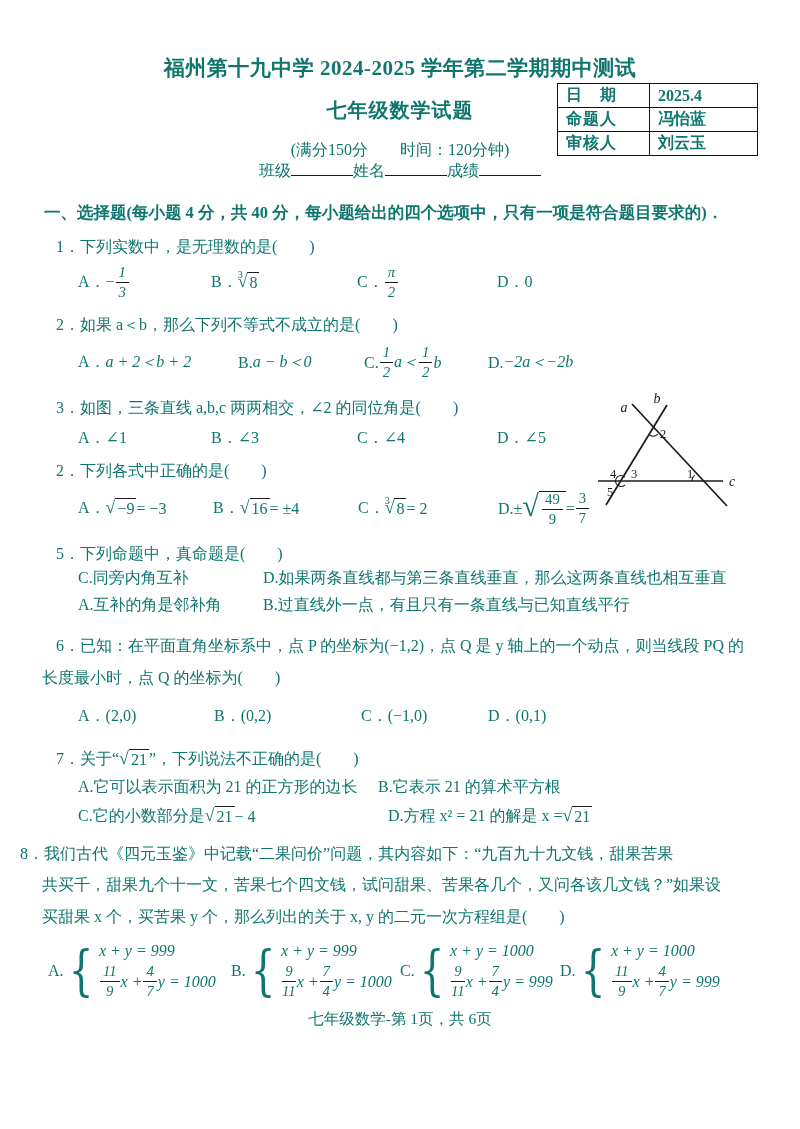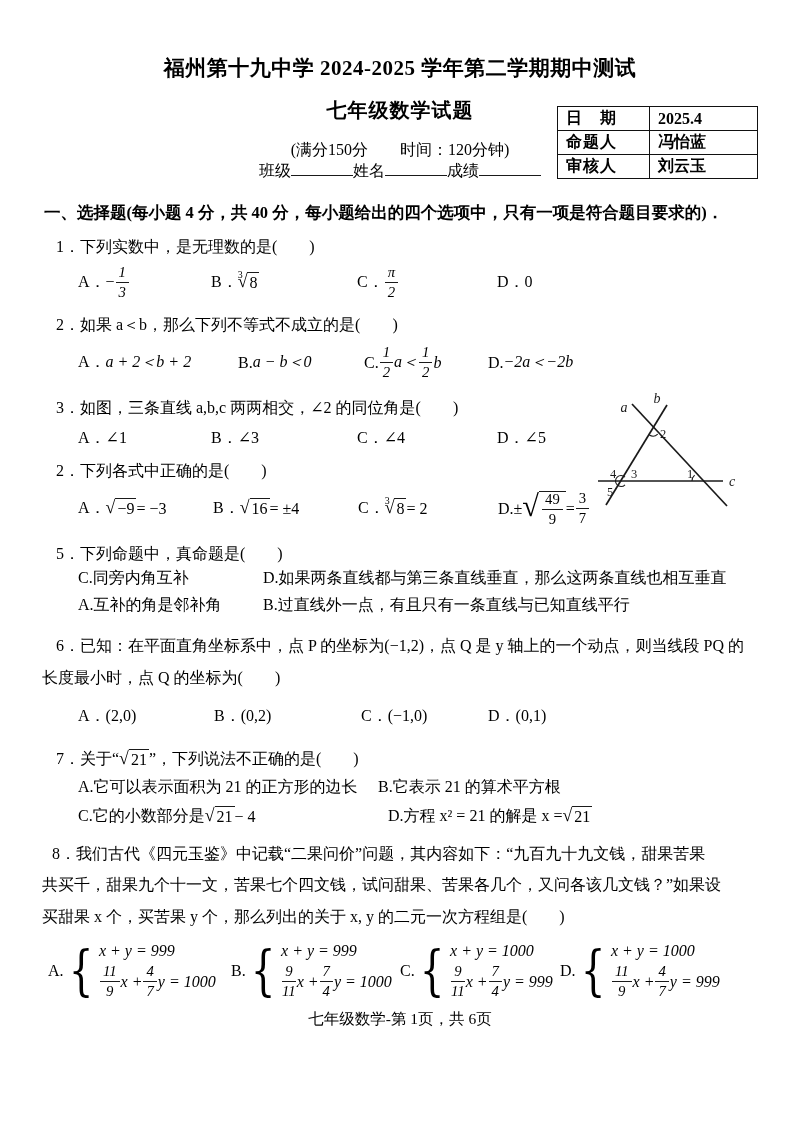"福州第十九中学 2024-2025 学年第二学期期中测试" .page { color: #000000 -> #0f766e }
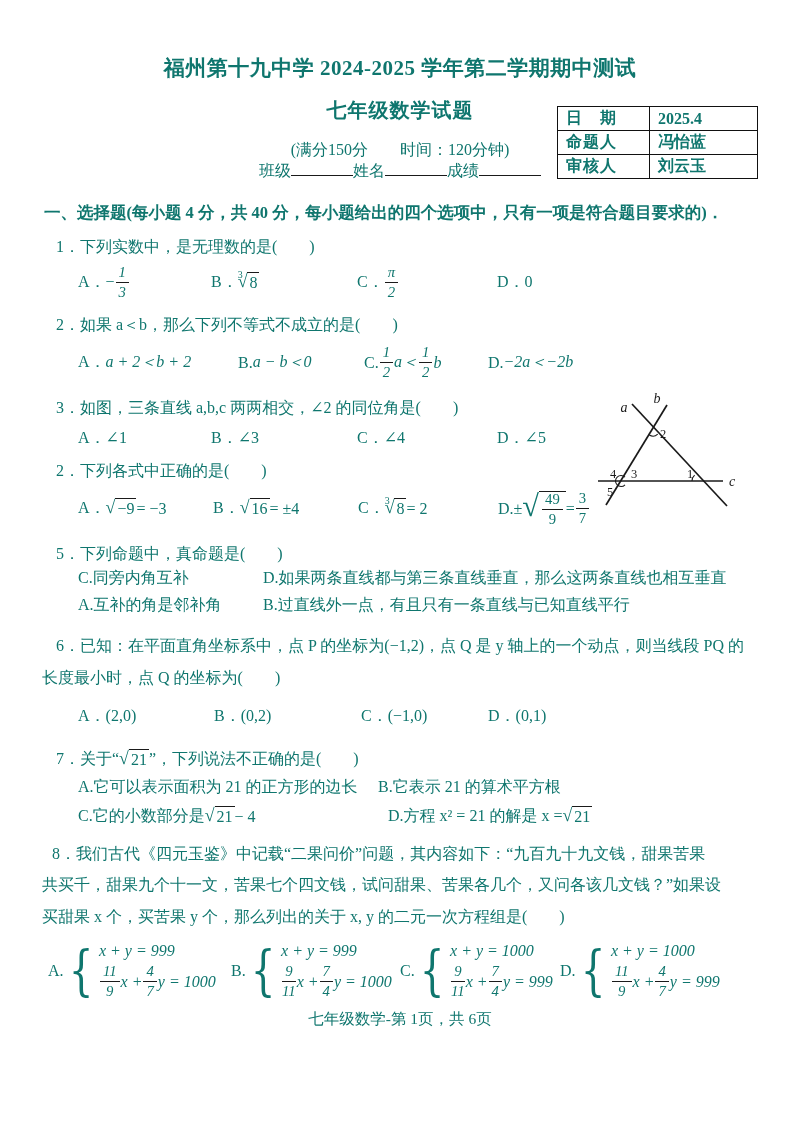"日 期" .info-table { top: 106px -> 83px }
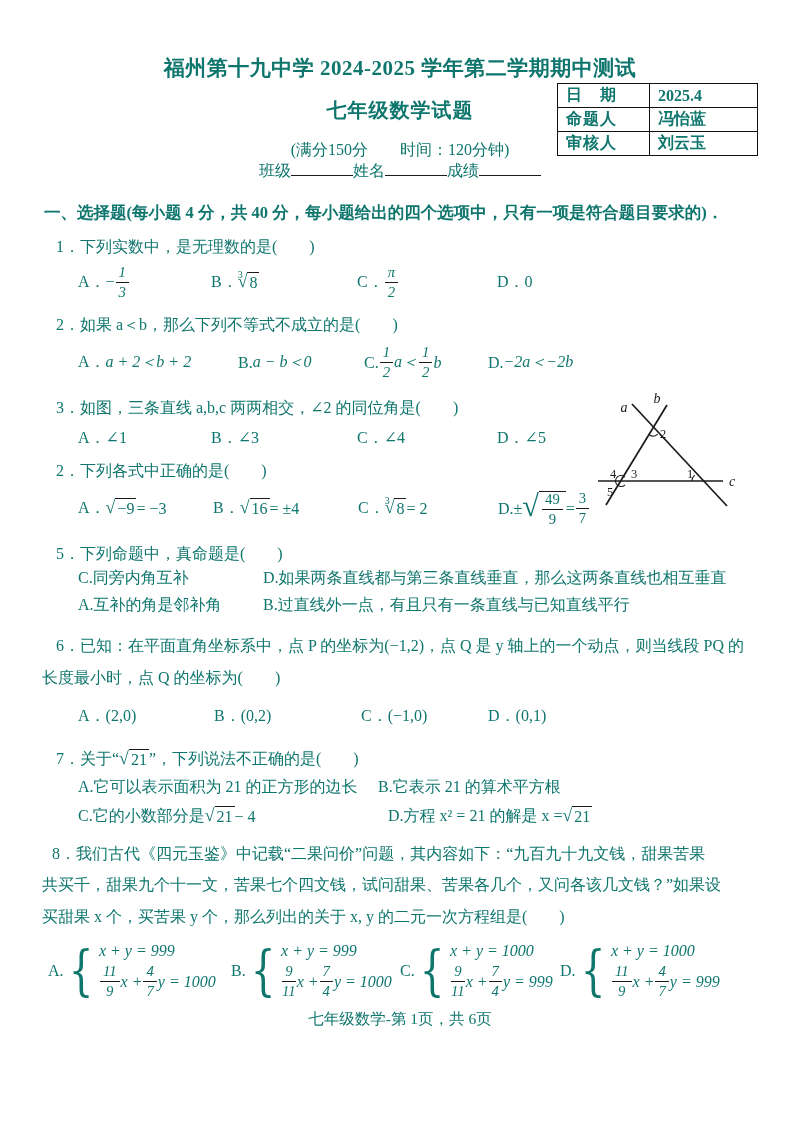"8．我们古代《四元玉鉴》中记载“二果问价”问题，其内容如下：“九百九十九文钱，甜" div.stem { margin-left: 52px -> 20px }
